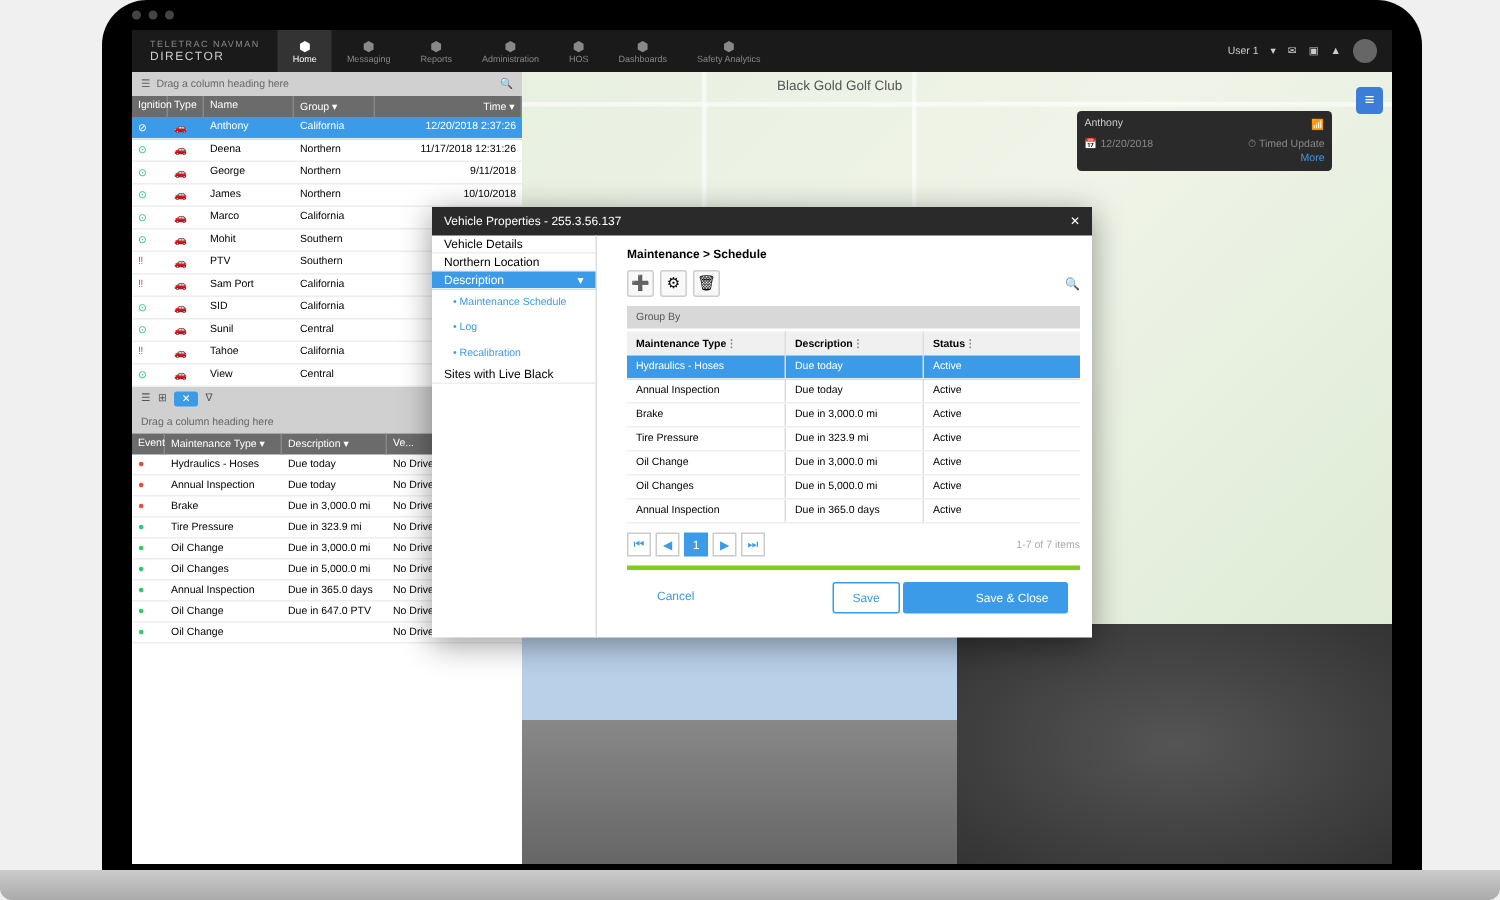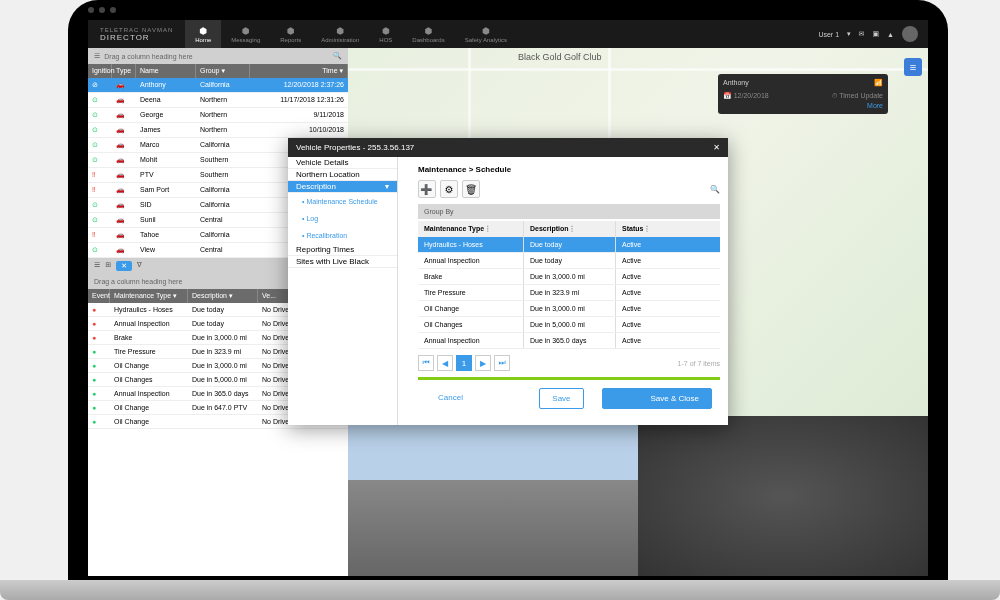"Reporting Times" div.modal-nav-item { html: <div>Reporting Times</div> -> none }
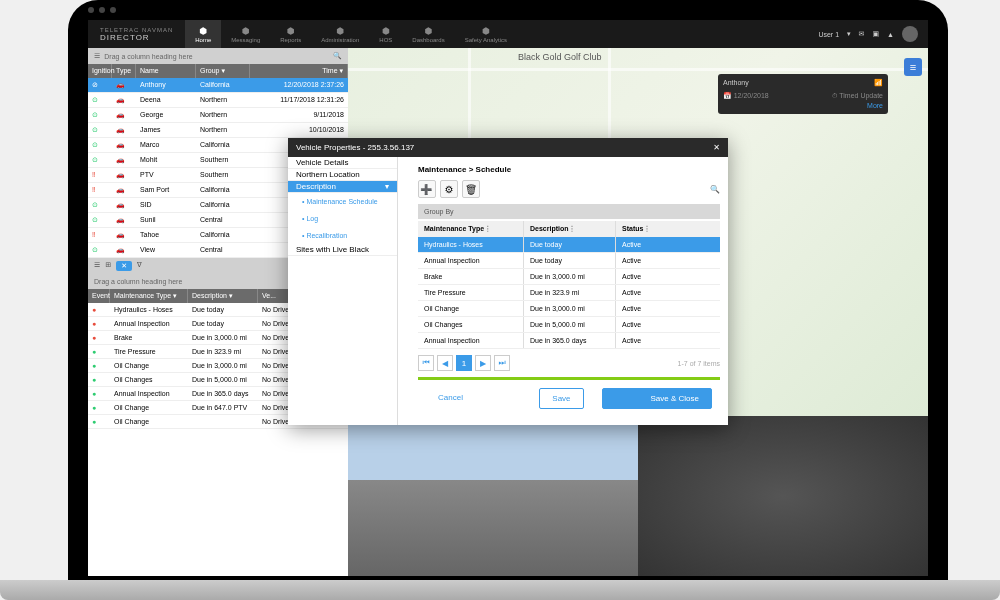"Save" div { gap: 18px -> 2px }
